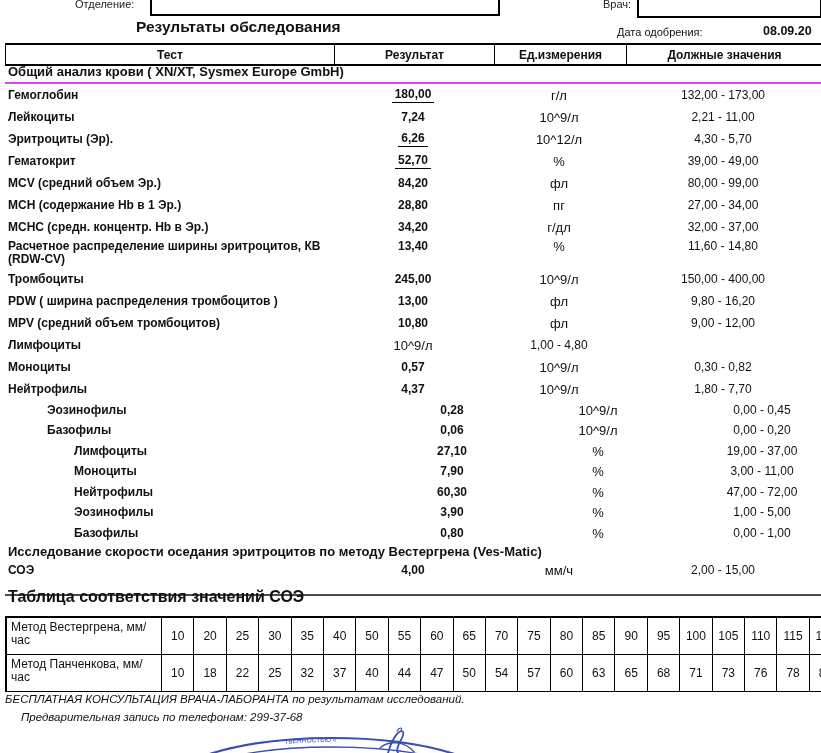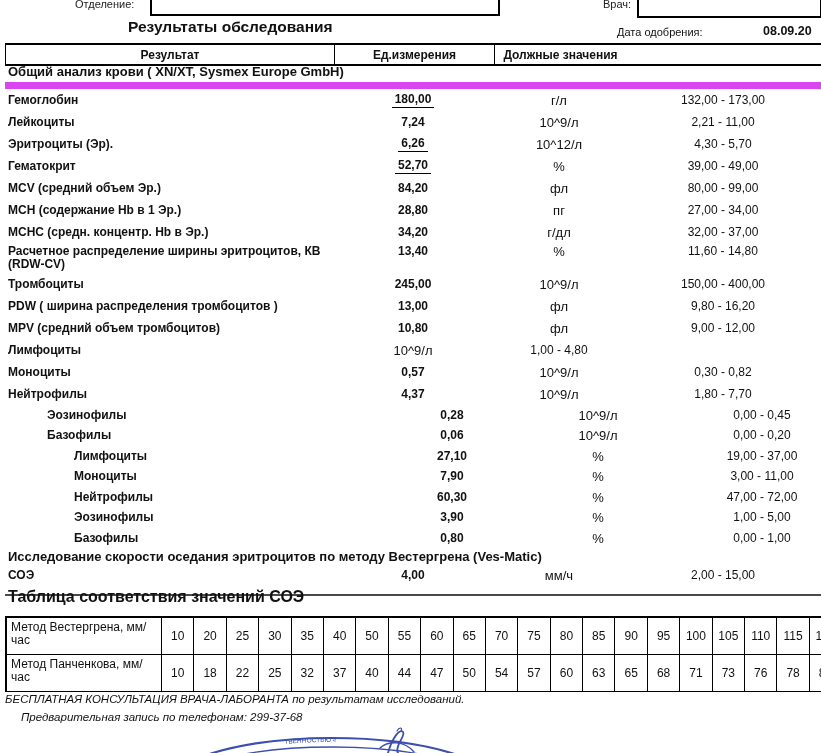"Результаты обследования" #report-title { left: 128px -> 136px }
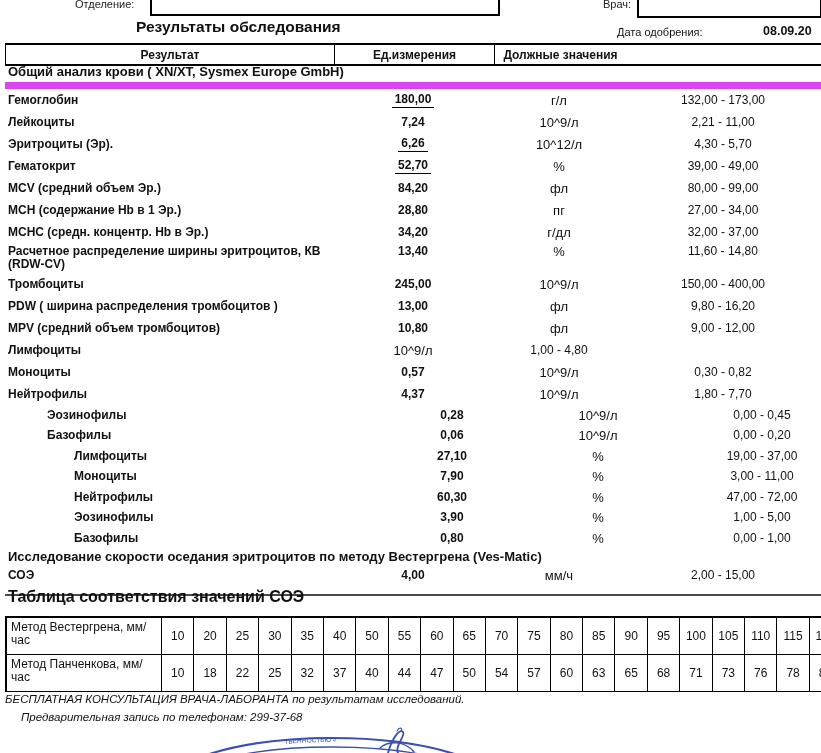"Тест" div.hcell { html: none -> <div>Тест</div> }
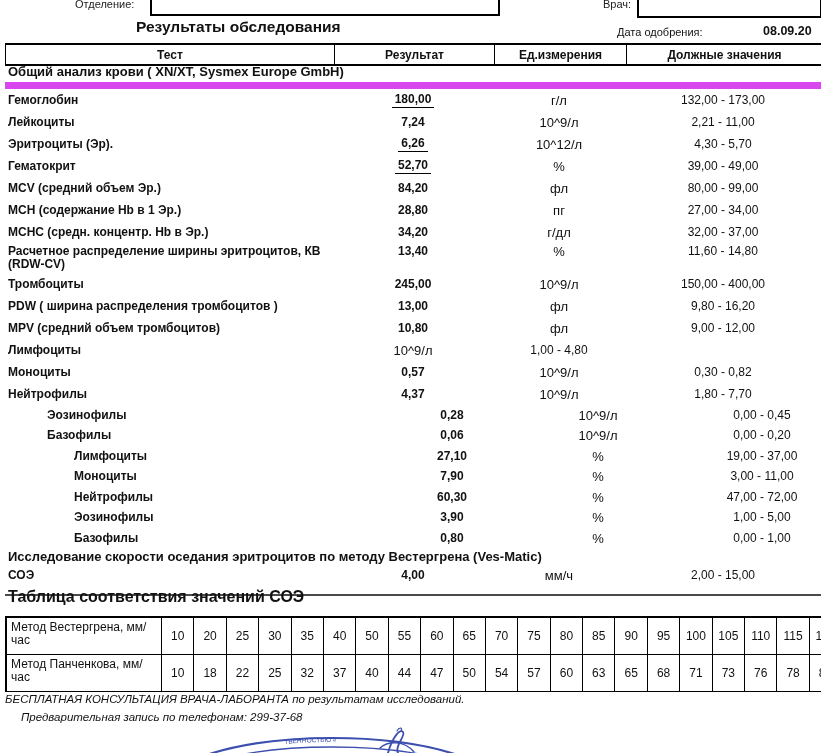"Общий анализ крови ( XN/XT," .section-header.rule { border-bottom: 7px solid #d946ef -> 2px solid #d946ef }
